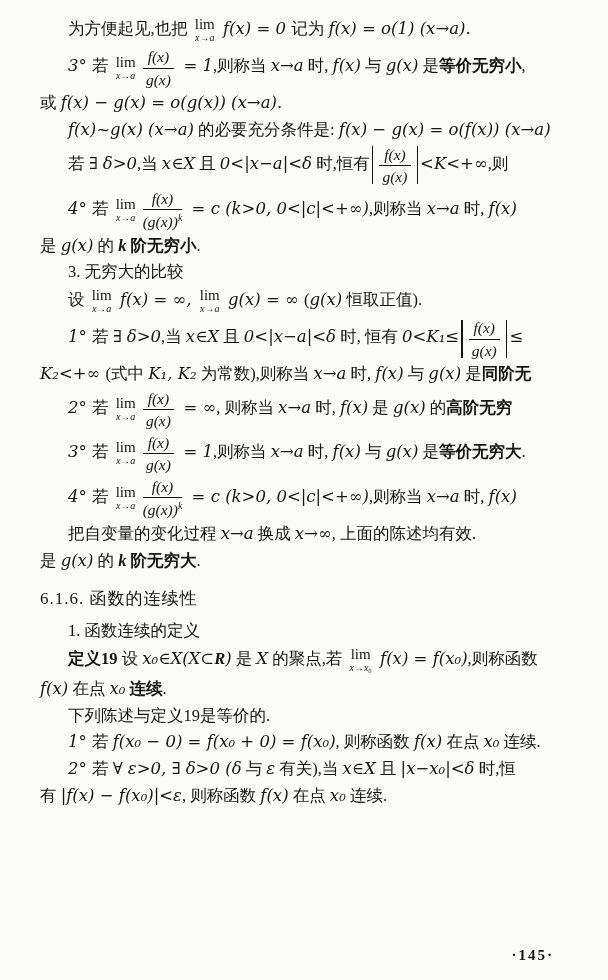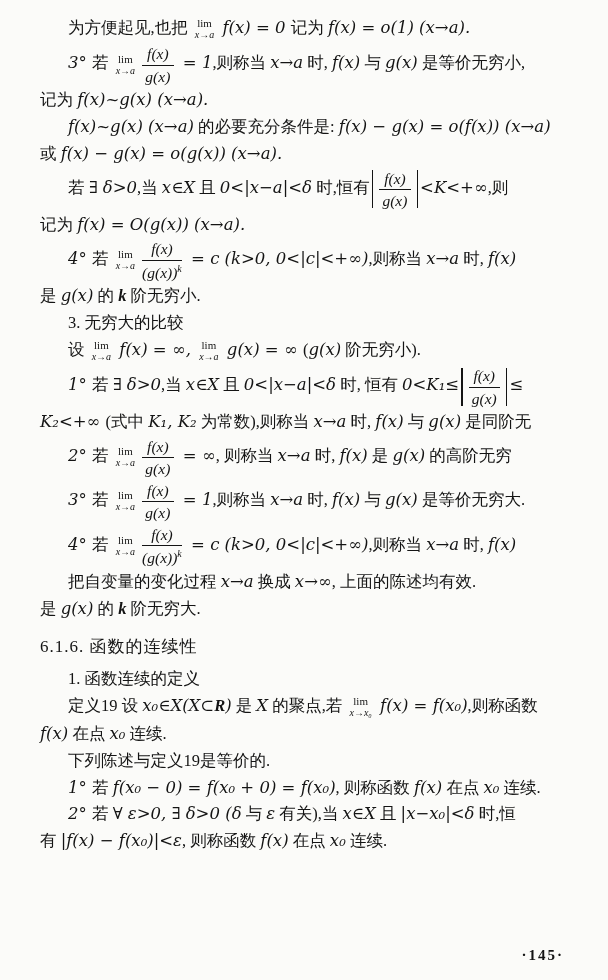"lim" .lim .limword { font-size: 11px -> 15px }
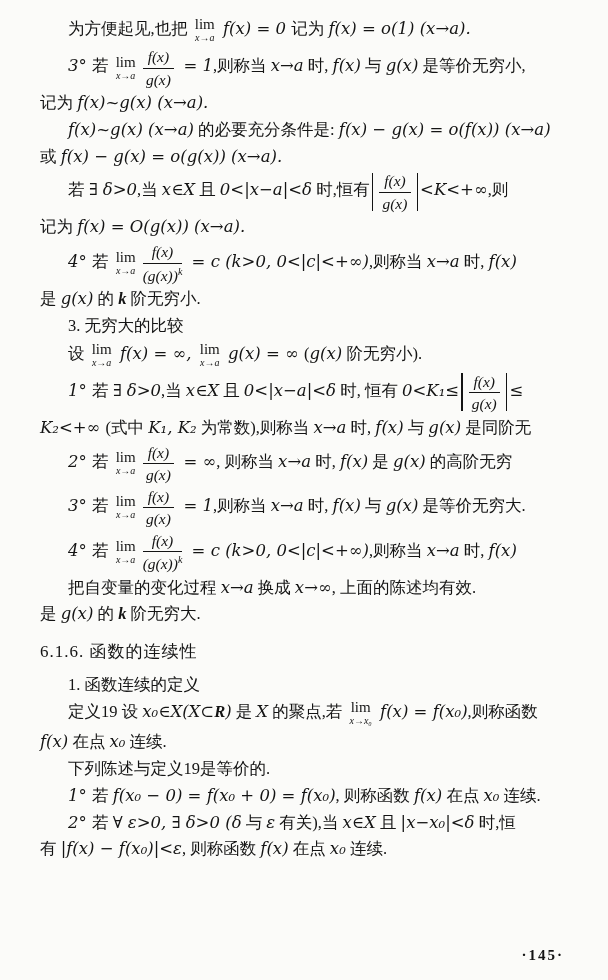"等价无穷小" .b { font-weight: normal -> bold }
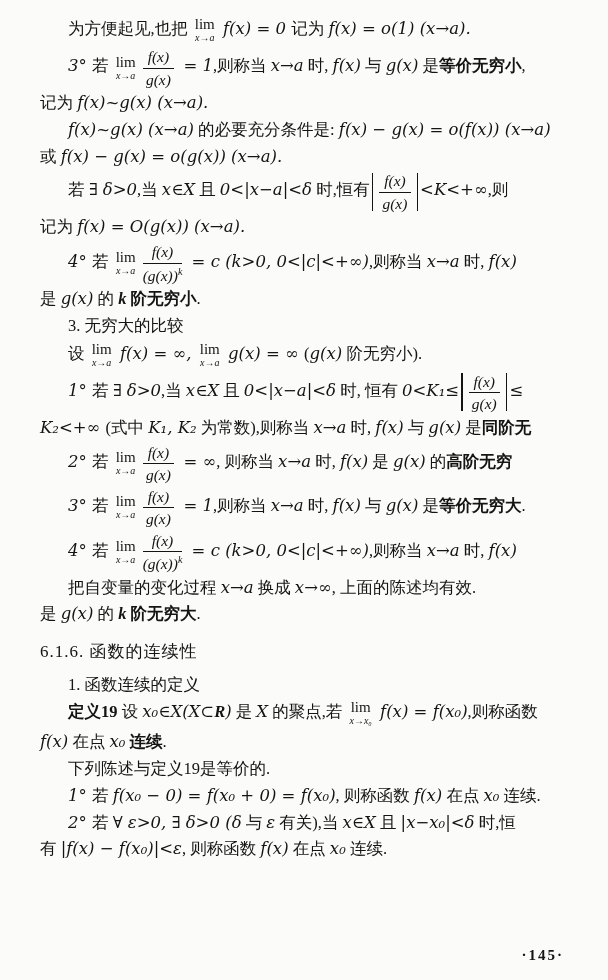"记为 f(x)~g(x) (x→a)." div.line { html: <div><span>记为 </span><span>f(x)~g(x) (x→a).</span></div> -> none }
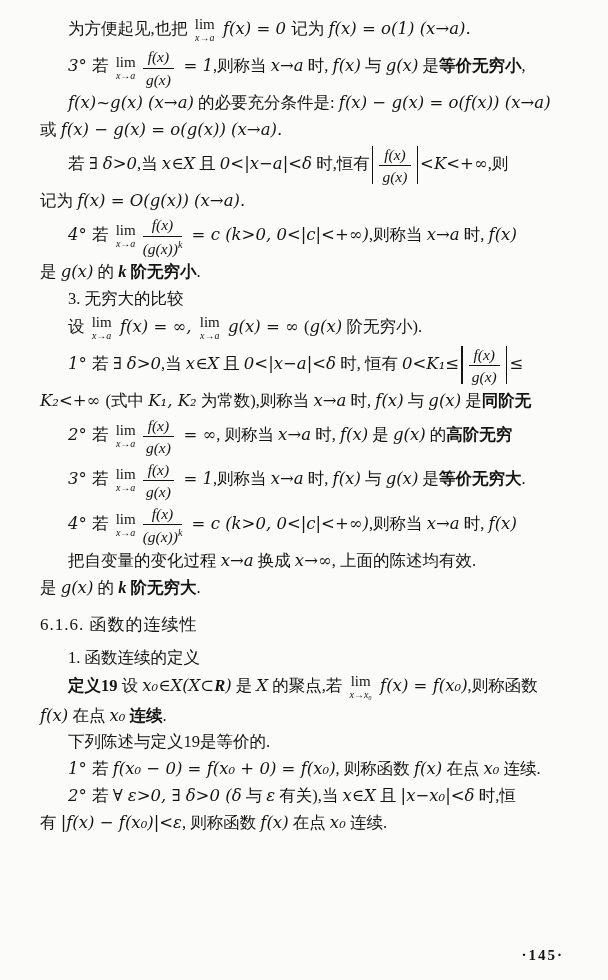"f(x)~g(x) (x→a) 的必要充分条件是: f(x) −" div.line { order: before "或 f(x) − g(x) =" -> after "或 f(x) − g(x) =" }
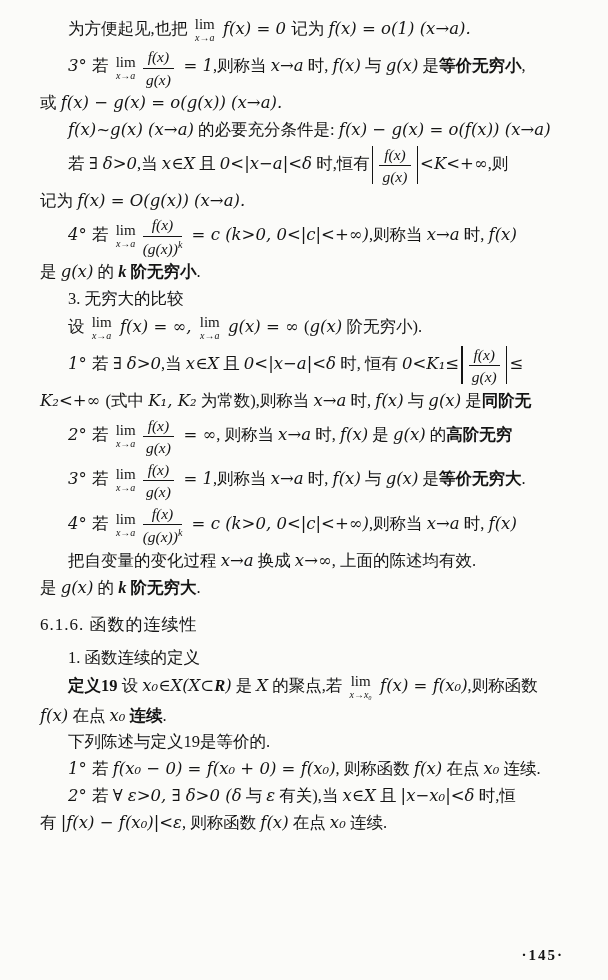"记为 f(x) = O(g(x)) (x→a)." div.line { html: <div><span>记为 </span><span>f(x) = O(g(x)) (x→a).</span></div> -> none }
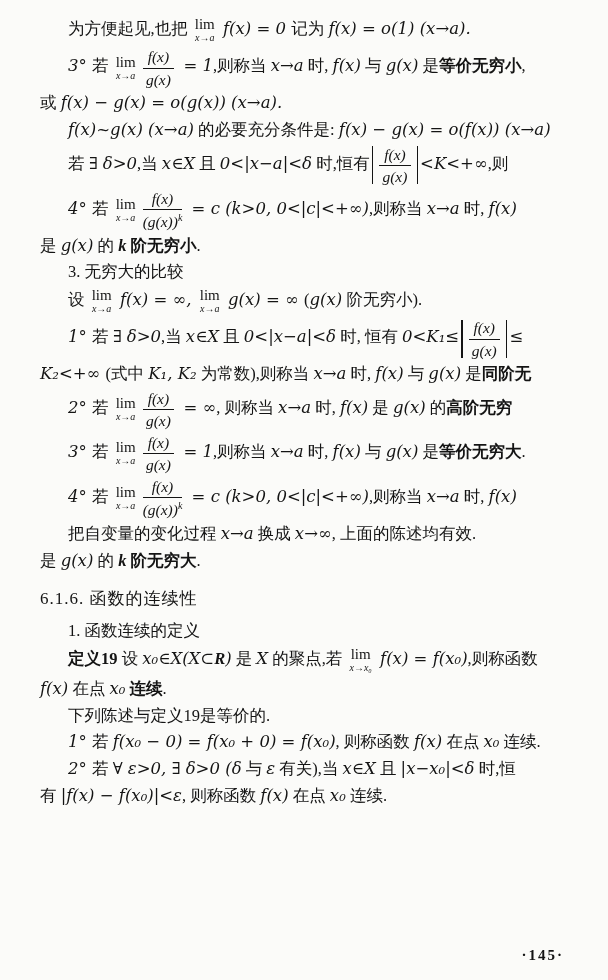"阶无穷小)." span.t { text: 阶无穷小 -> 恒取正值 }
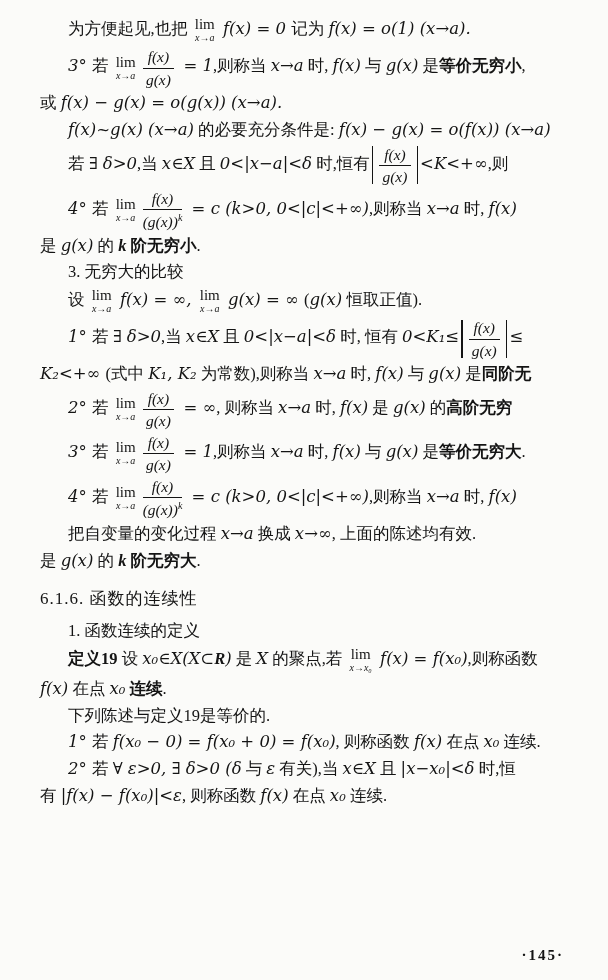"·145·" .page-number { right: 44px -> 54px }
